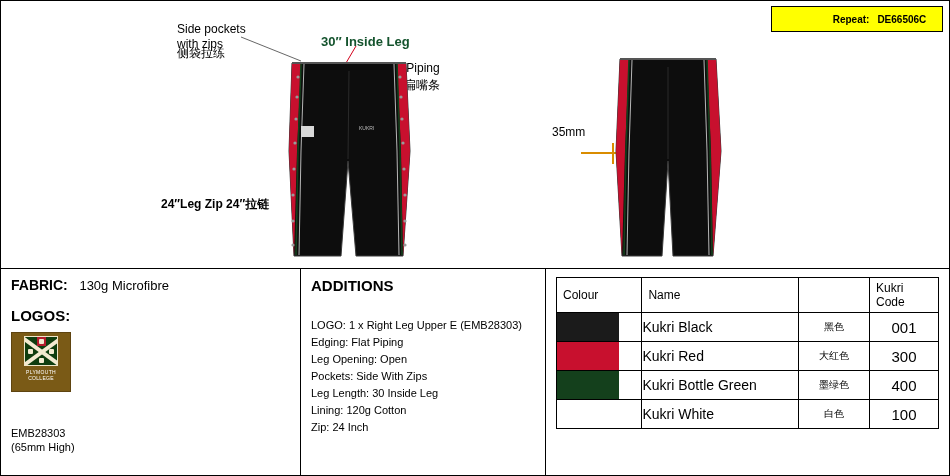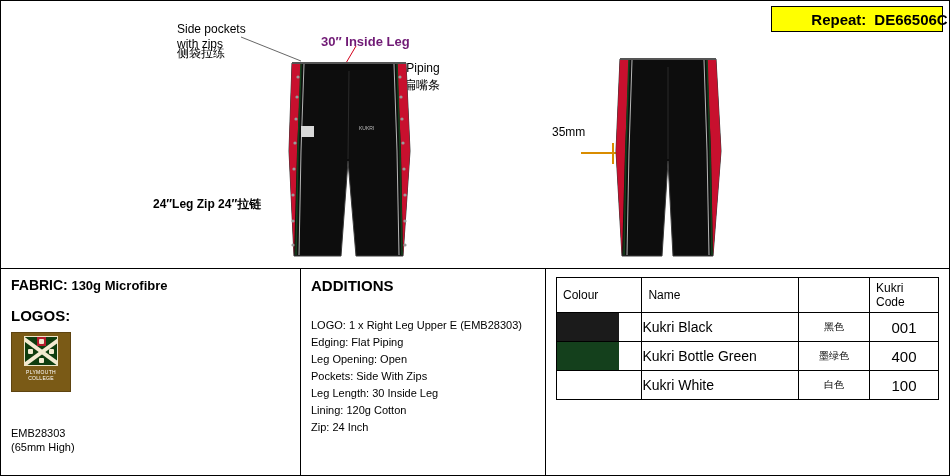"Repeat:" .repeat-box { font-size: 15px -> 10px }
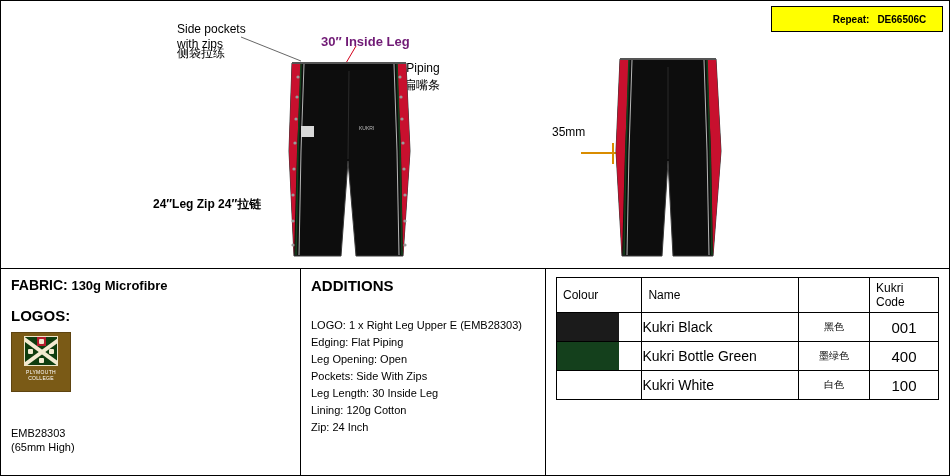"30″ Inside Leg" .red { color: #701a75 -> #14532d }
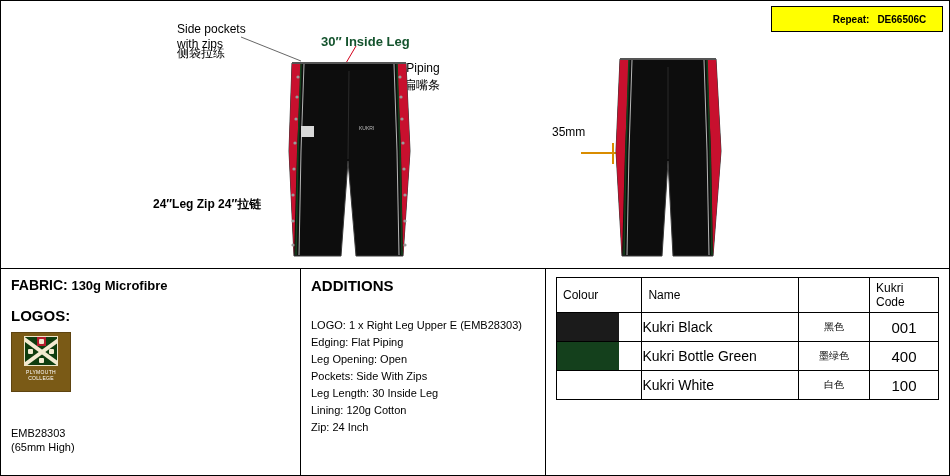"24″Leg Zip 24″拉链" div.lbl { left: 152px -> 160px }
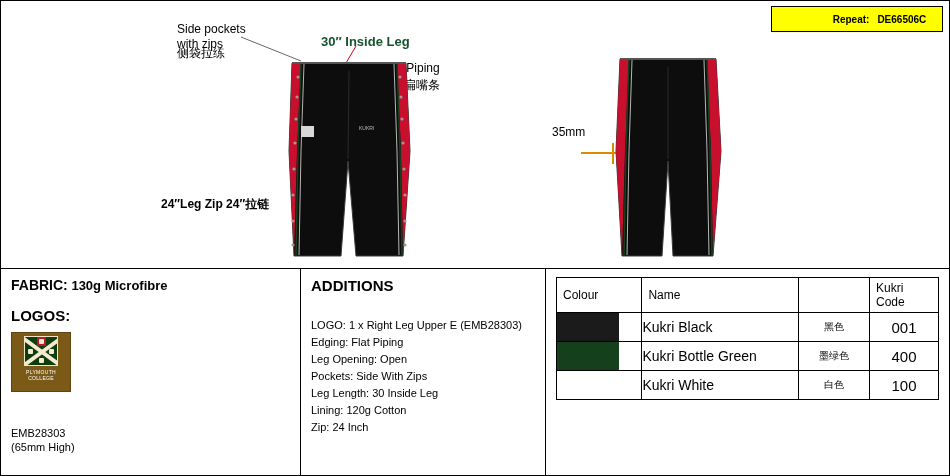"130g Microfibre" span { font-weight: bold -> none; margin-left: 0 -> 8px }
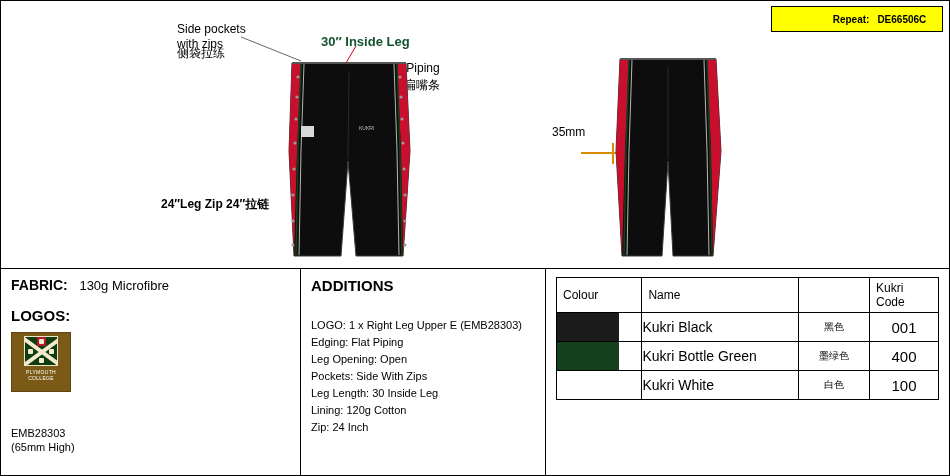"Kukri Red" tr { html: none -> <tr> <td> <span></span> </td> <td>Kukri Red</td> <td>大红色</td> <td>300</td> </tr> }
